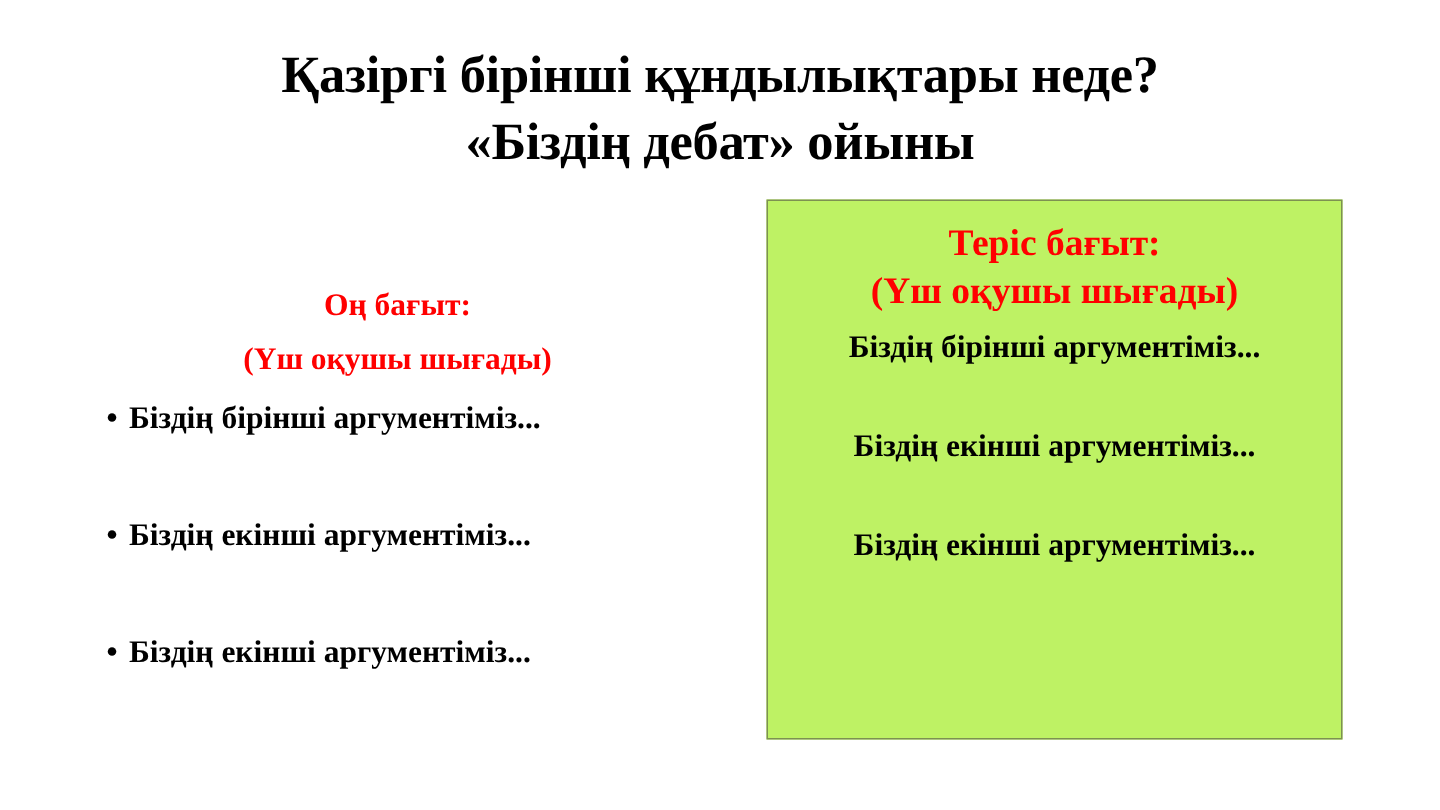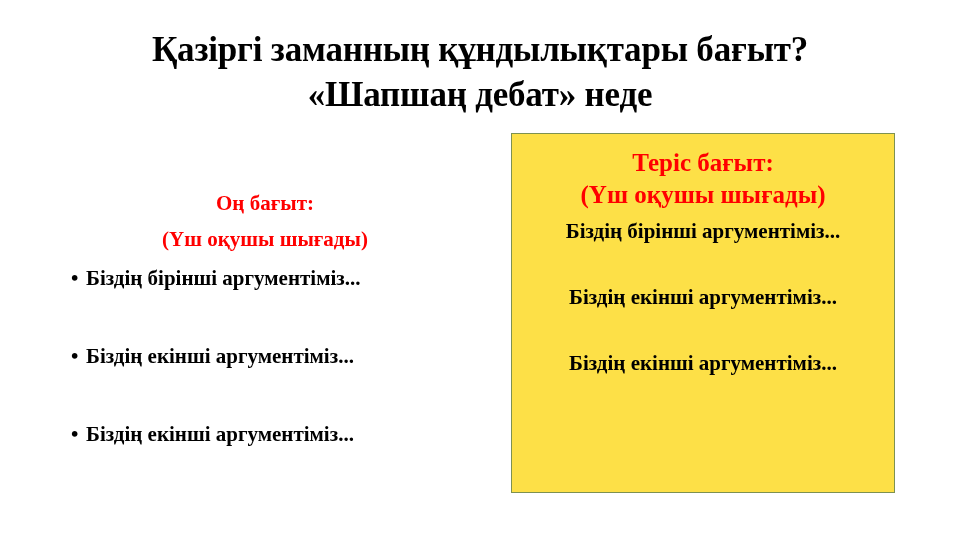"Қазіргі заманның құндылықтары бағыт?" span.title-line { text: заманның құндылықтары бағыт -> бірінші құндылықтары неде }
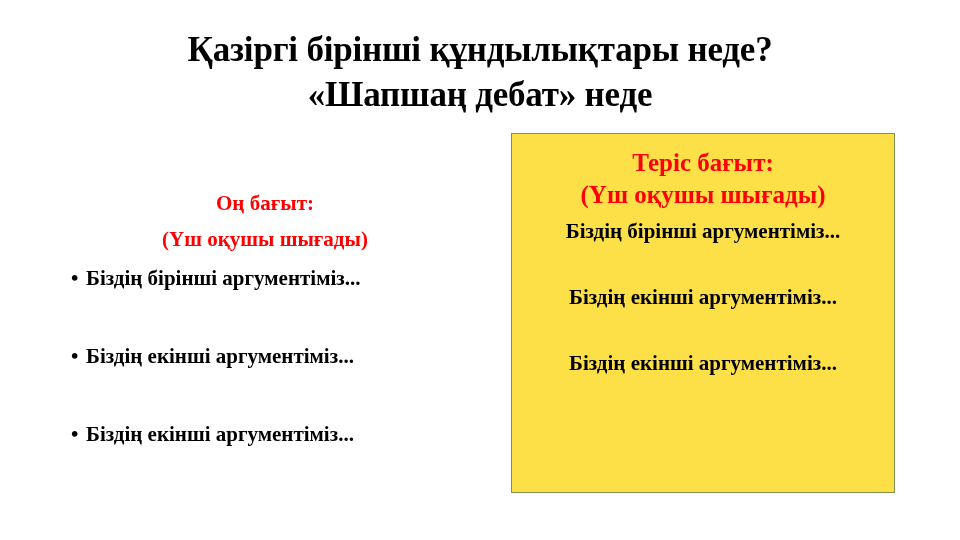"«Шапшаң дебат» неде" span.title-line { text: Шапшаң дебат» неде -> Біздің дебат» ойыны }
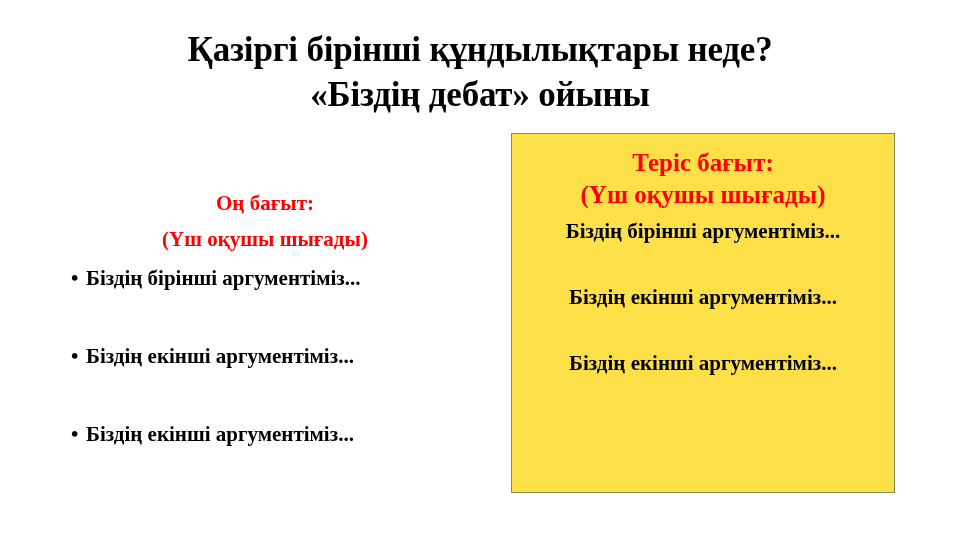"Теріс бағыт:" .right-panel { background: #fde047 -> #bef264 }
